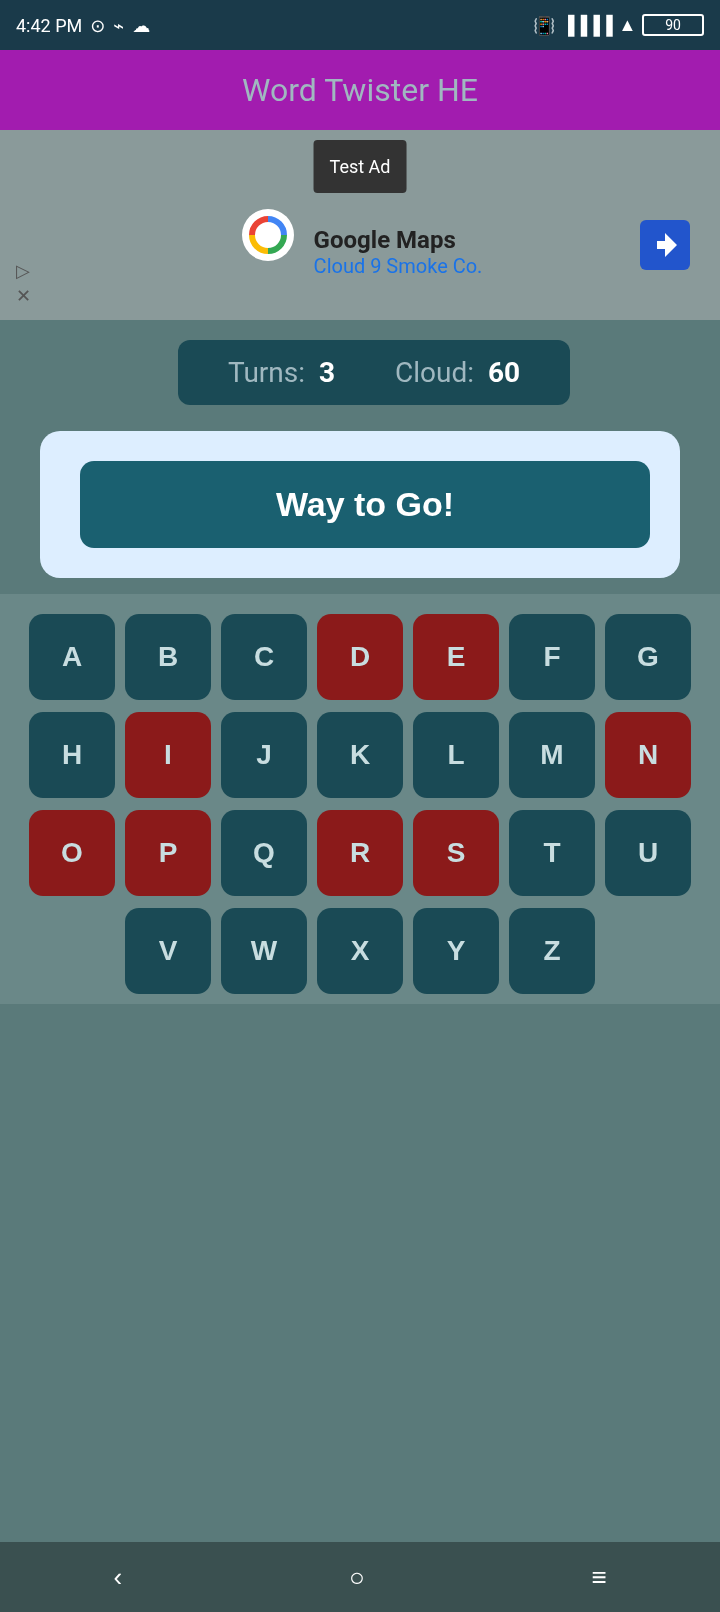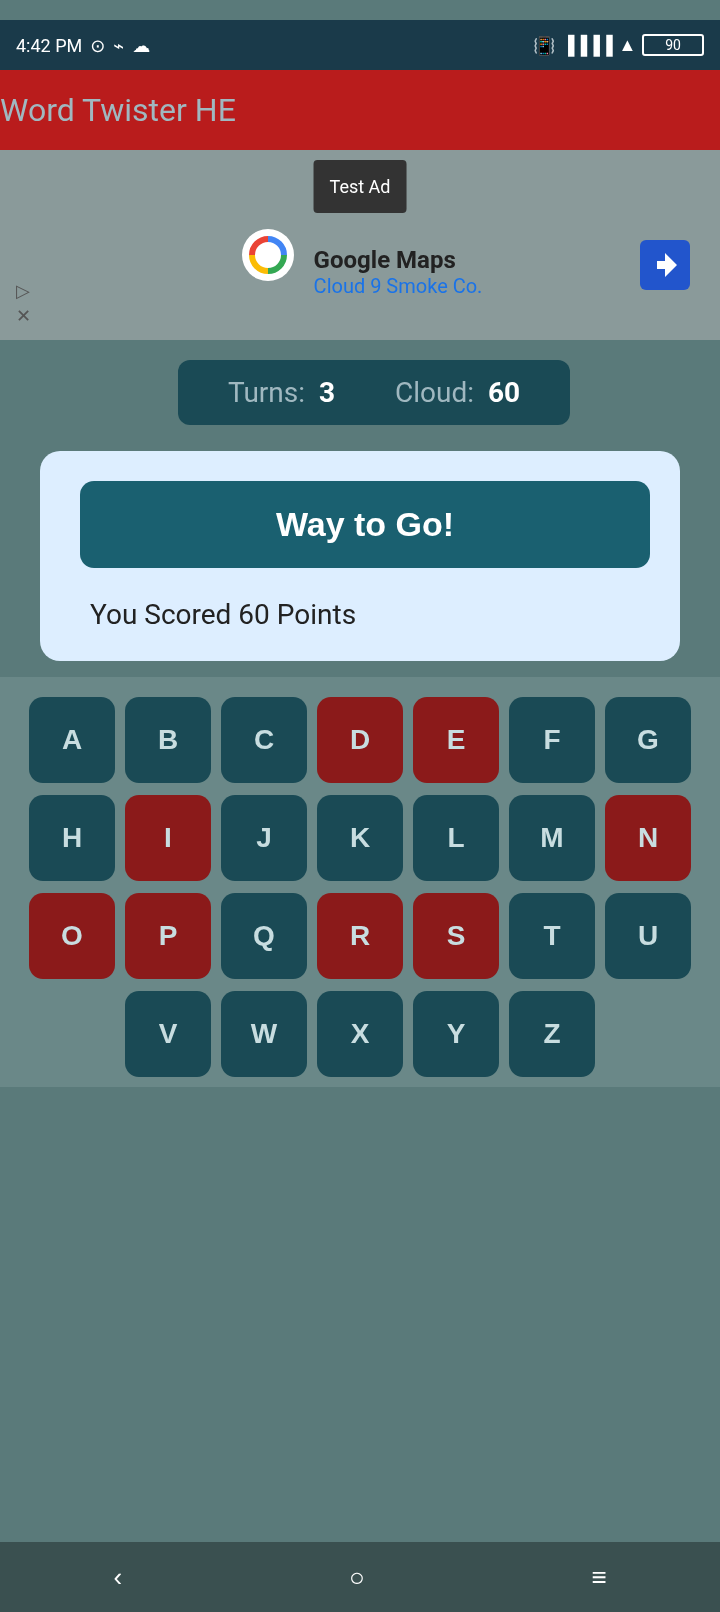"4:42 PM" .status-bar { margin-top: 20px -> none }
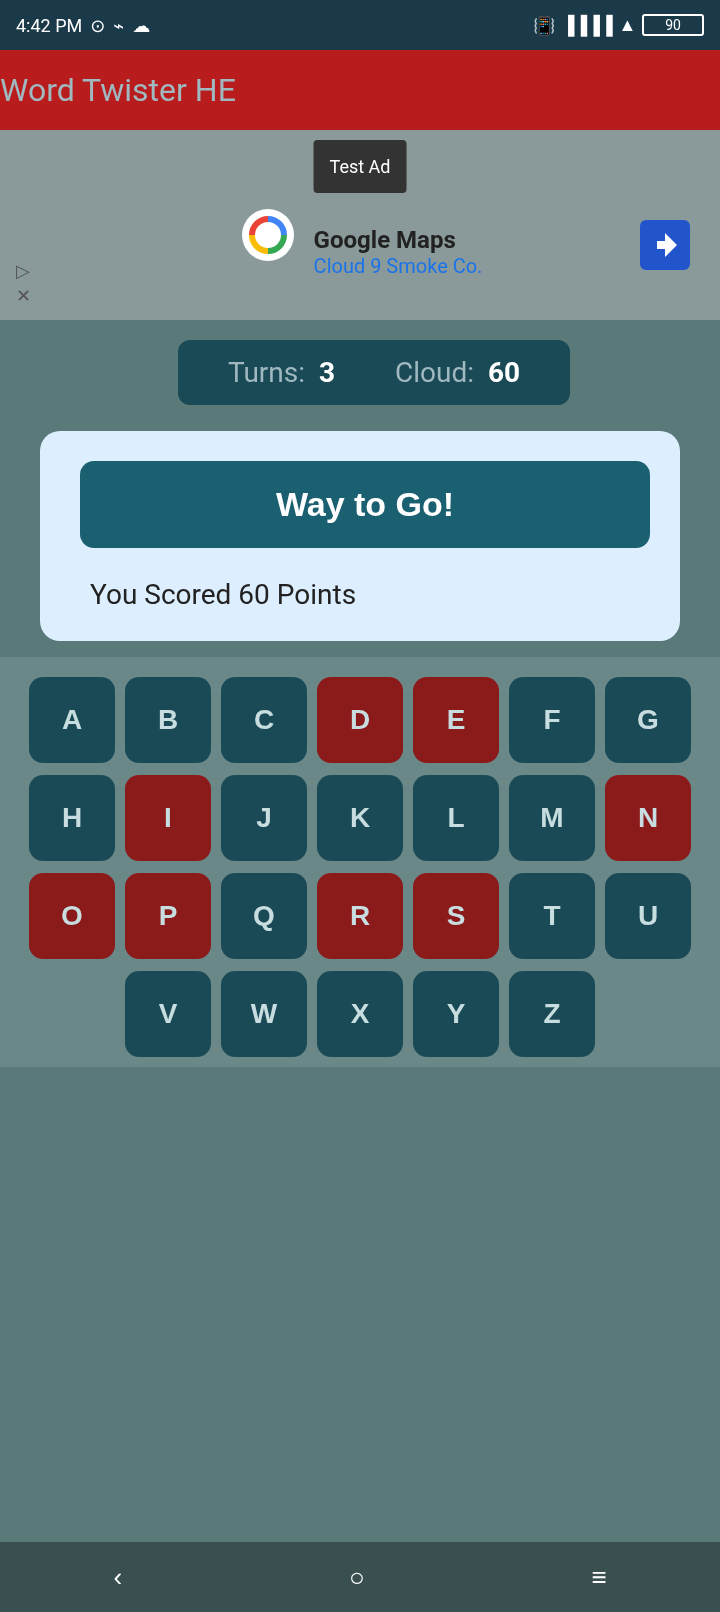"Word Twister HE" .app-header { background-color: #b91c1c -> #a21caf; justify-content: none -> center }
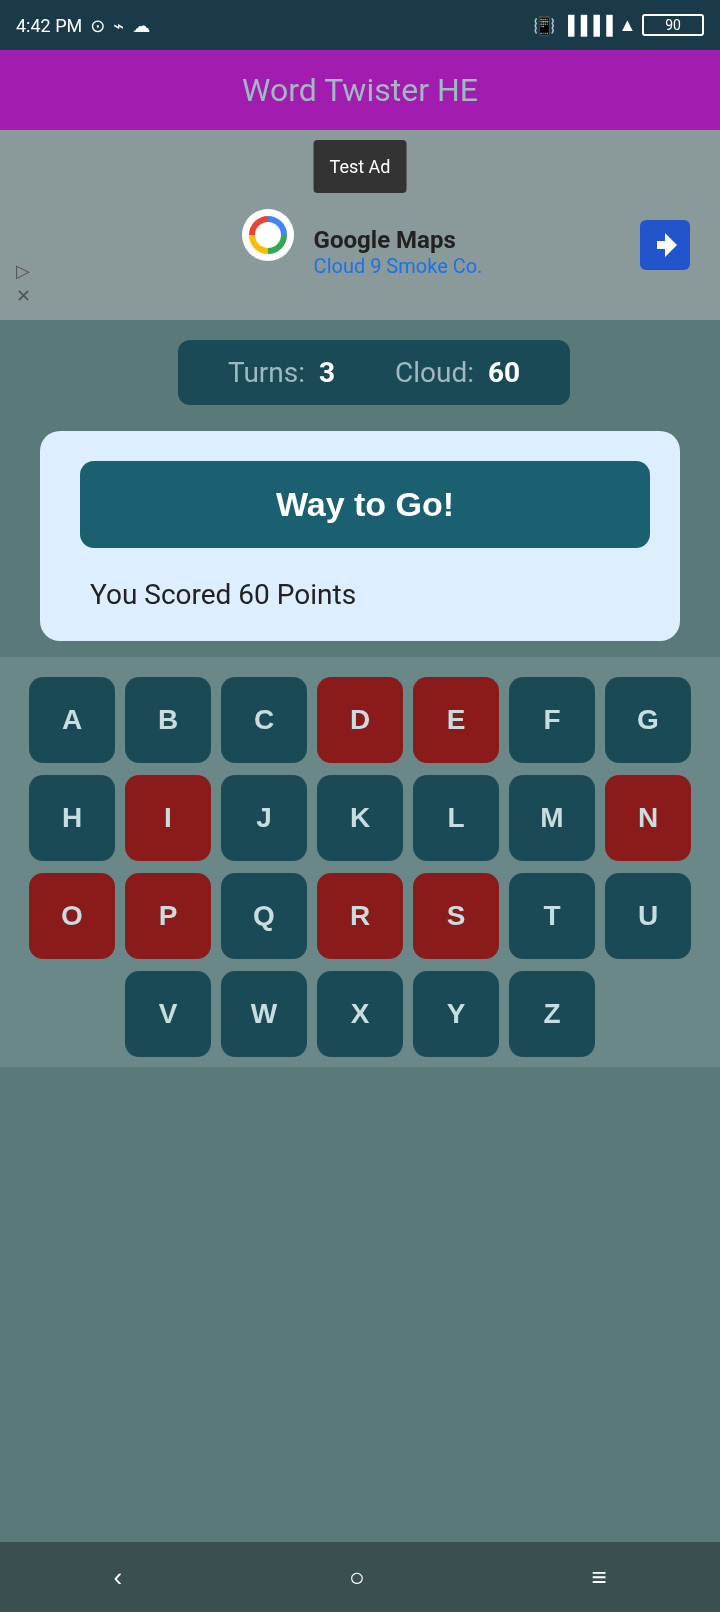"You Scored 60 Points" span.scored-text { html: <span>You Scored 60 Points</span> -> none }
